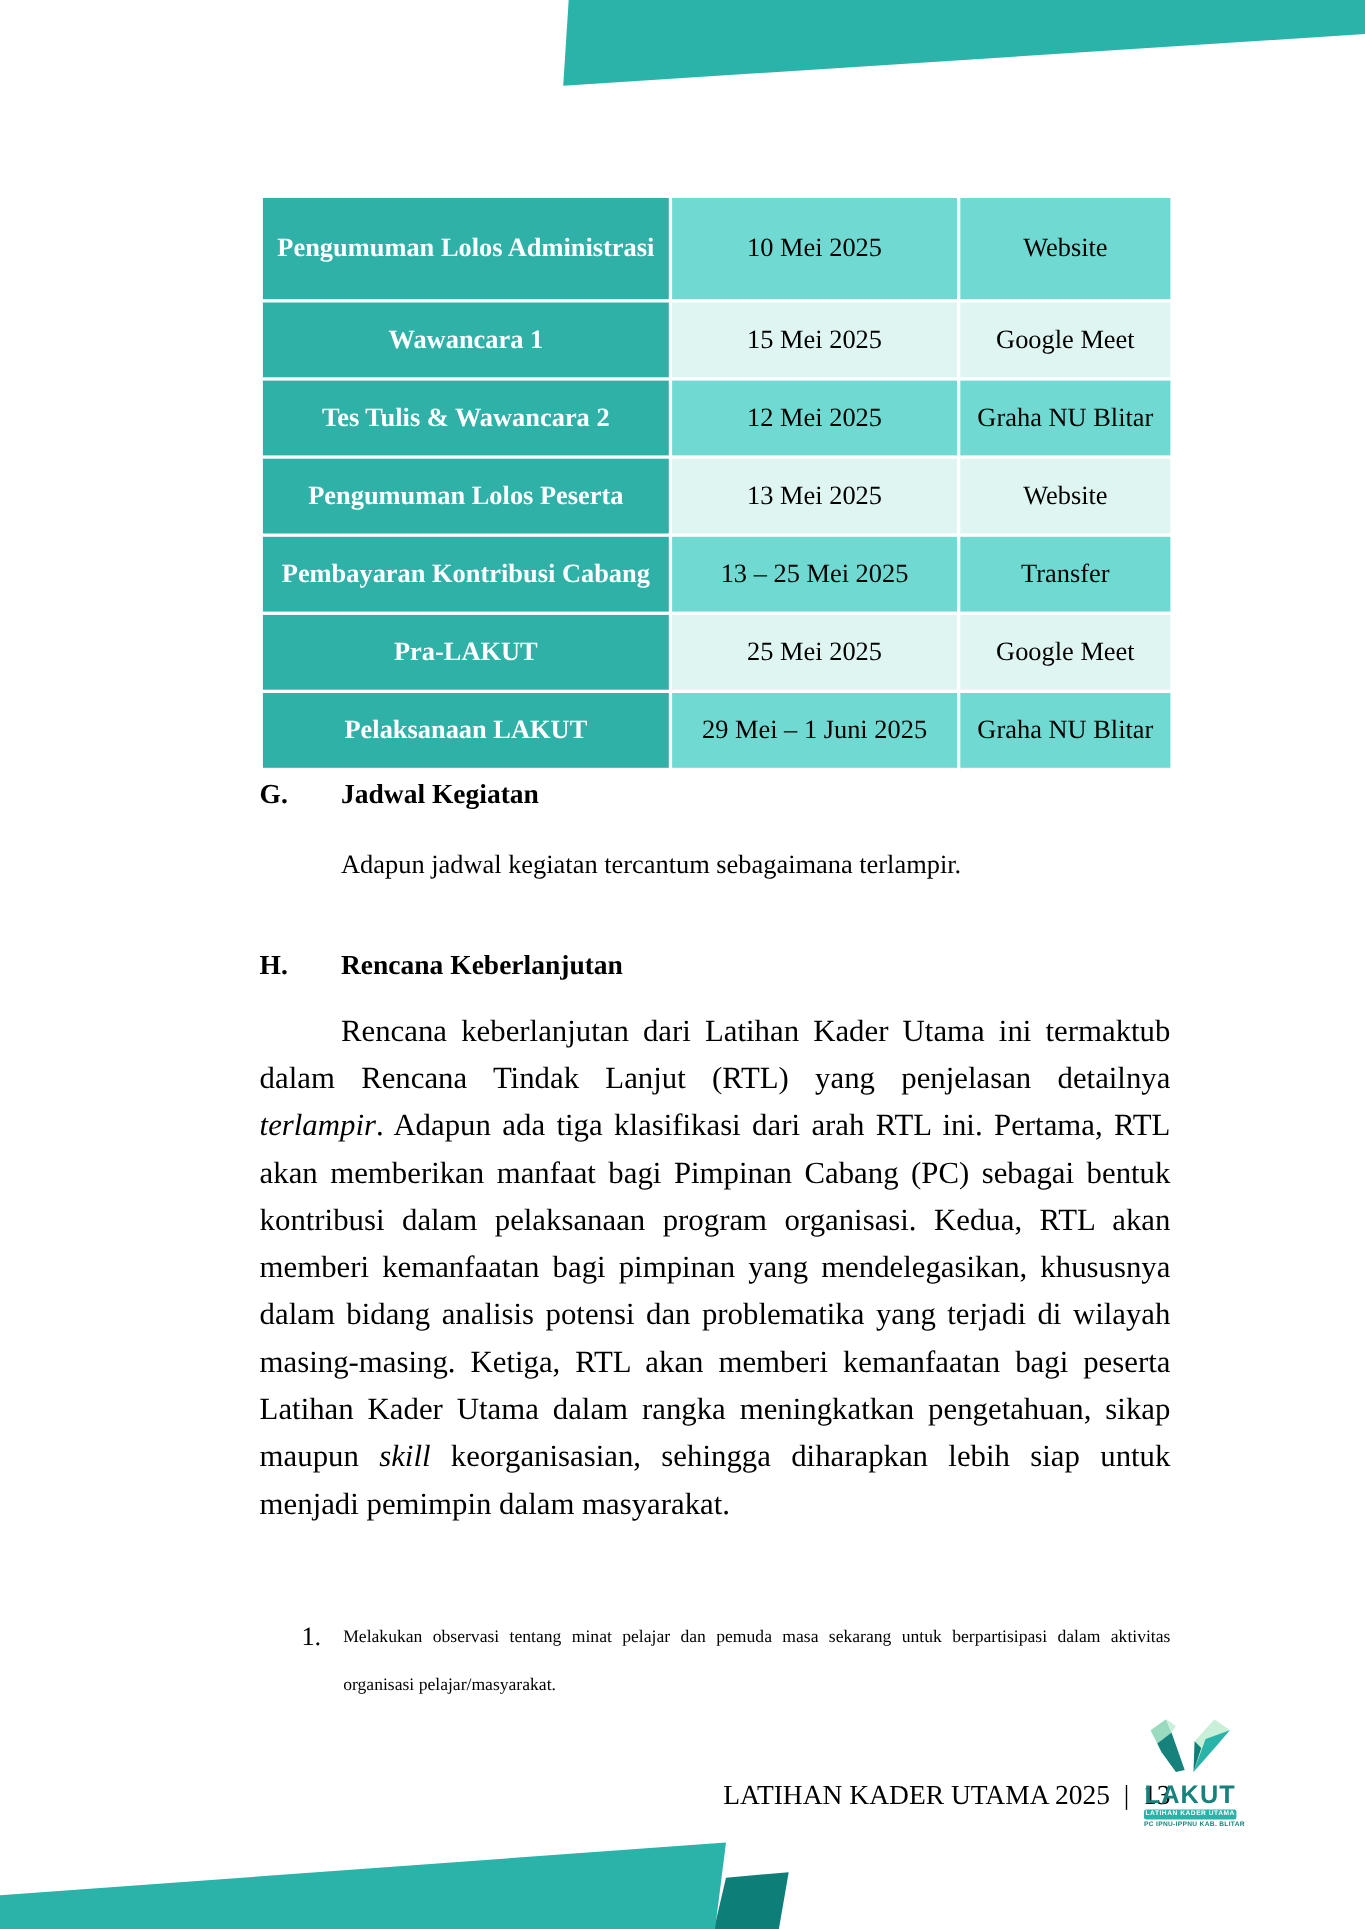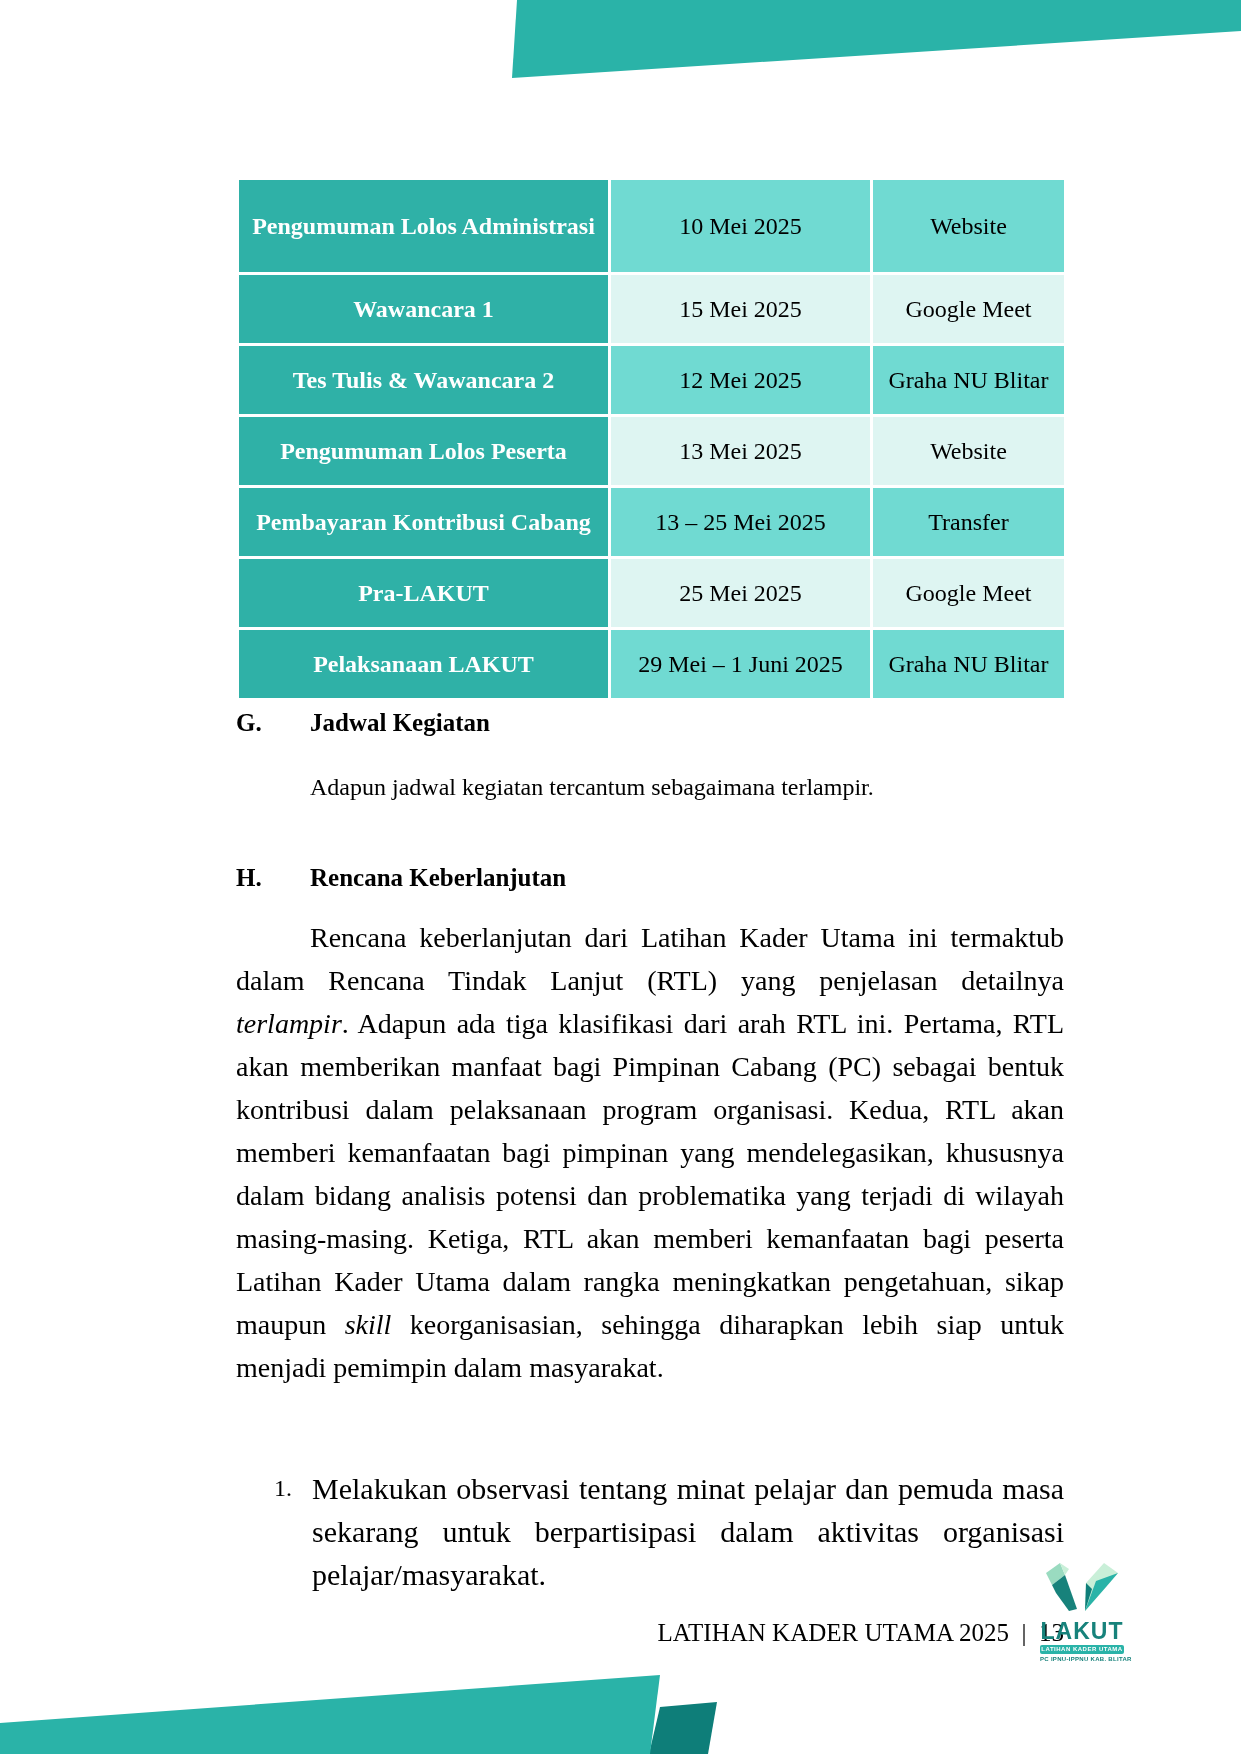"Melakukan observasi tentang minat" .list-item .list-text { font-size: 30px -> 16px }
